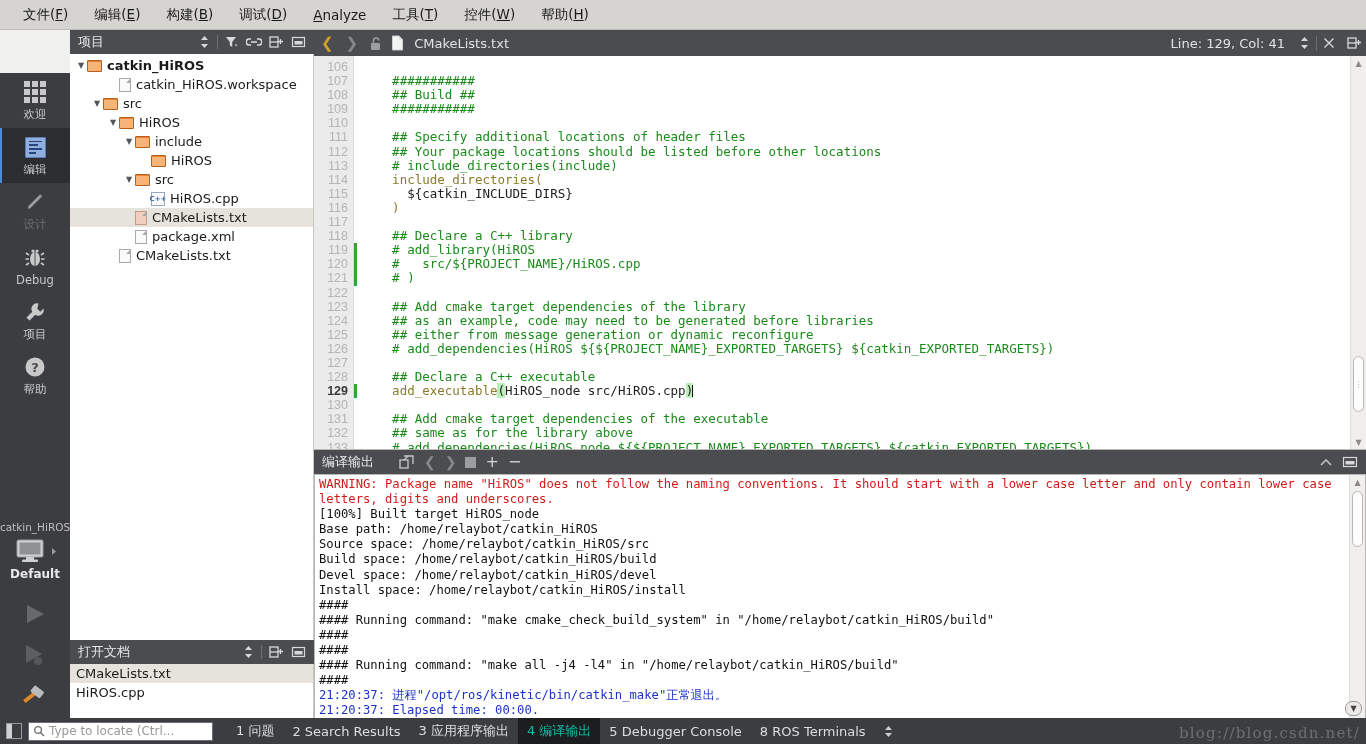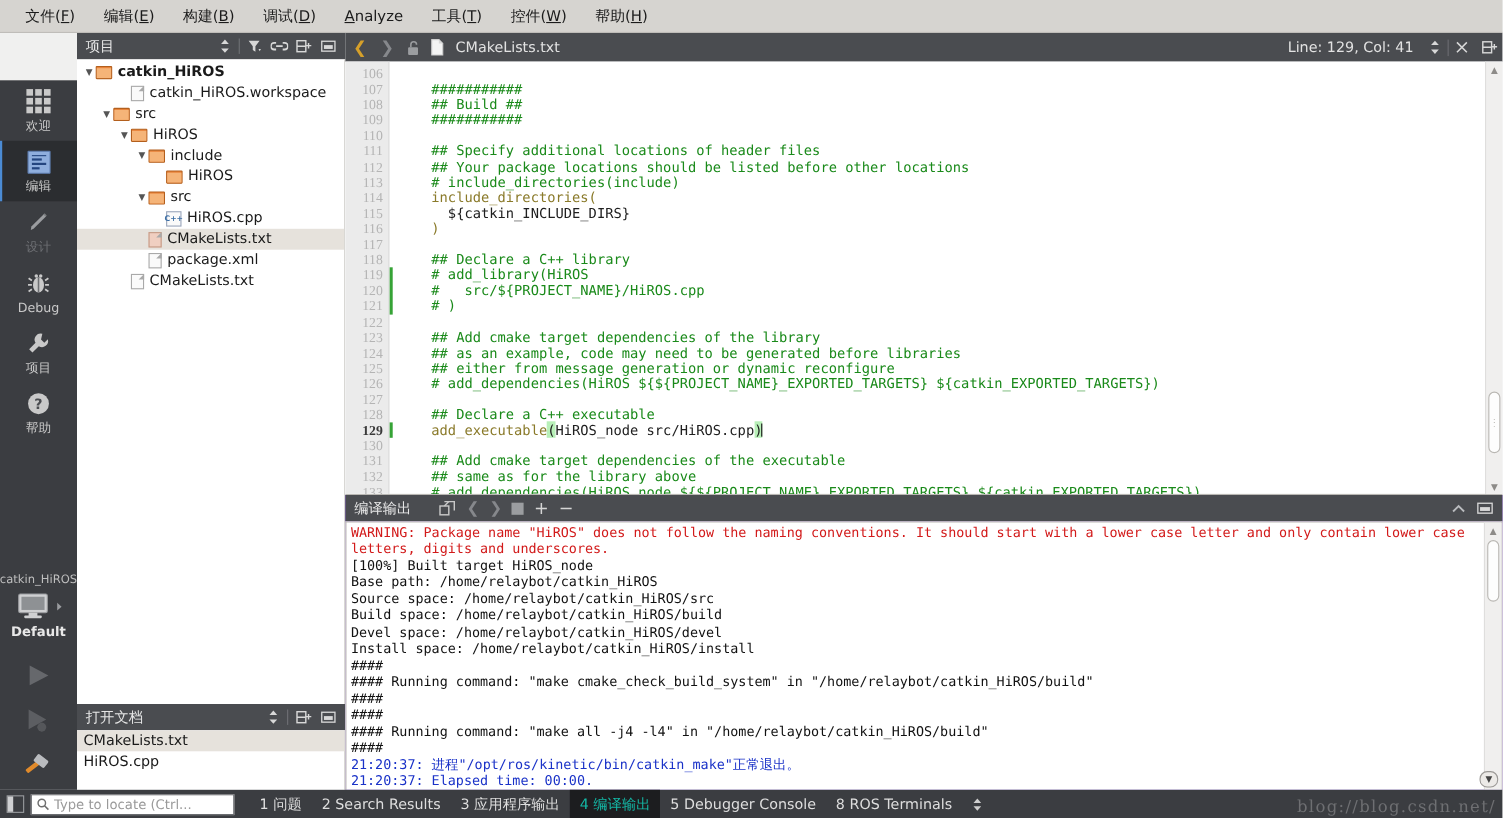"106" .gutter { font-family: Liberation Serif, serif -> Liberation Sans, sans-serif }
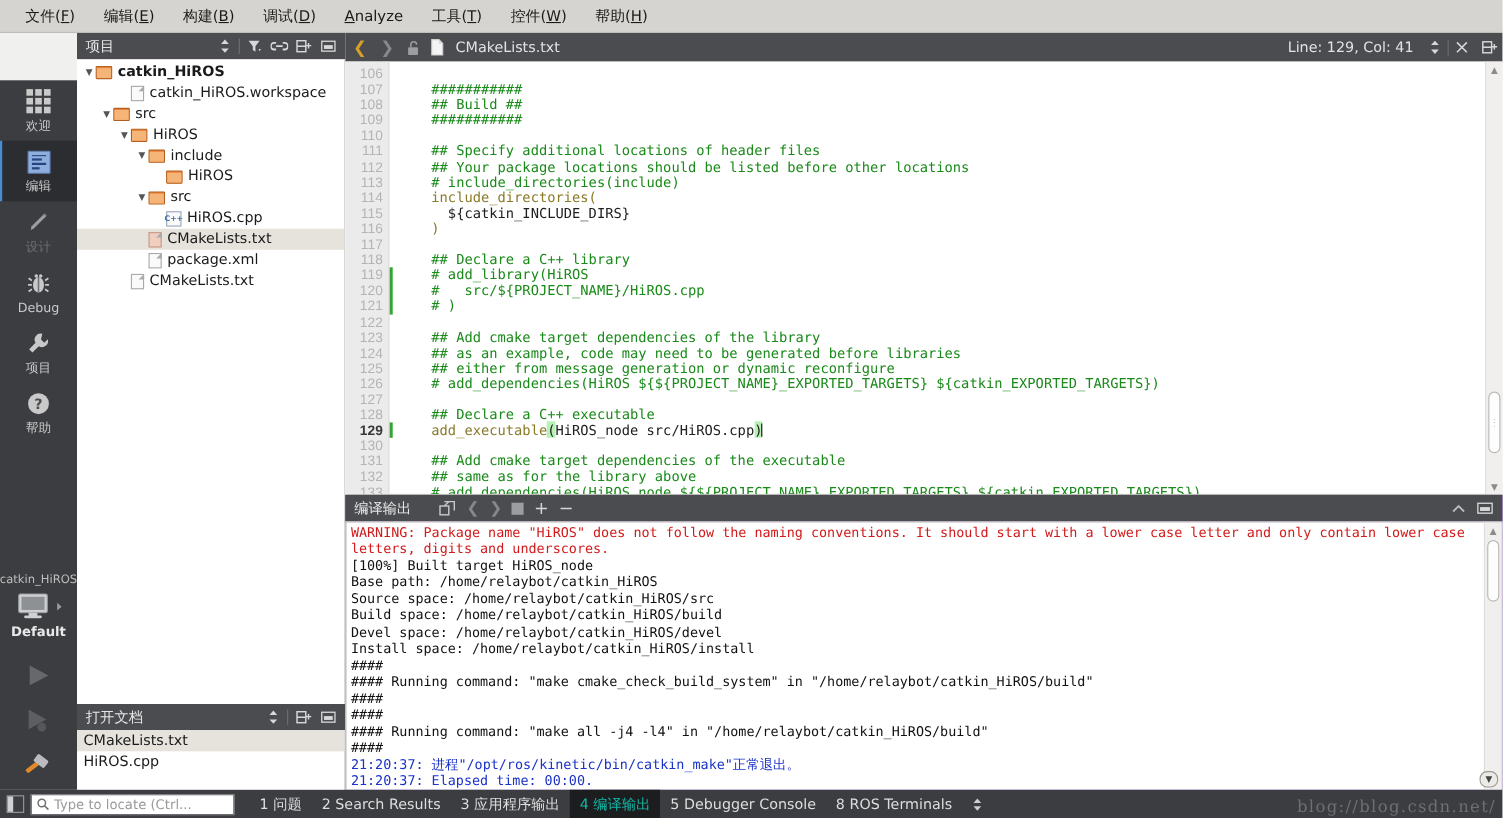"编译输出" .outpane { background: #6d28d9 -> #f9a8d4 }
